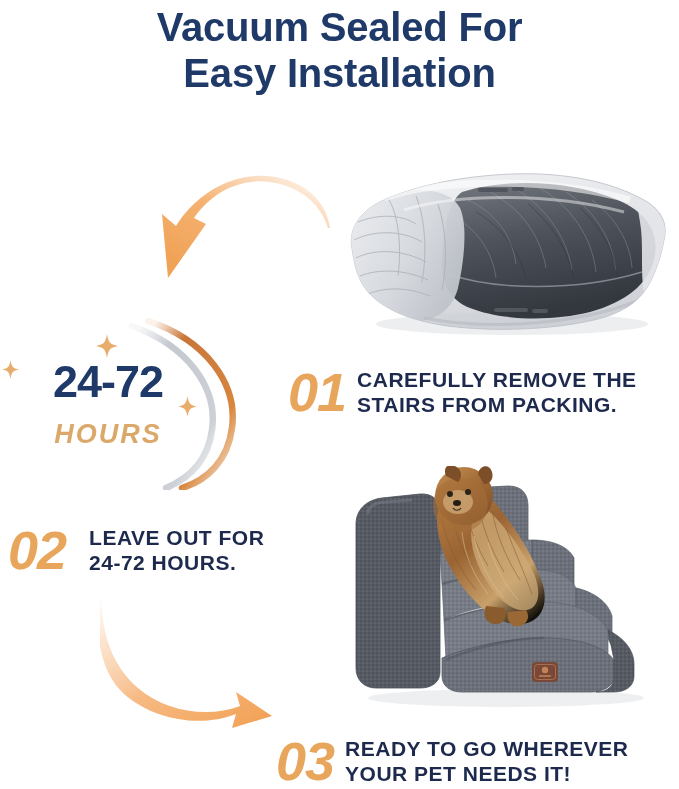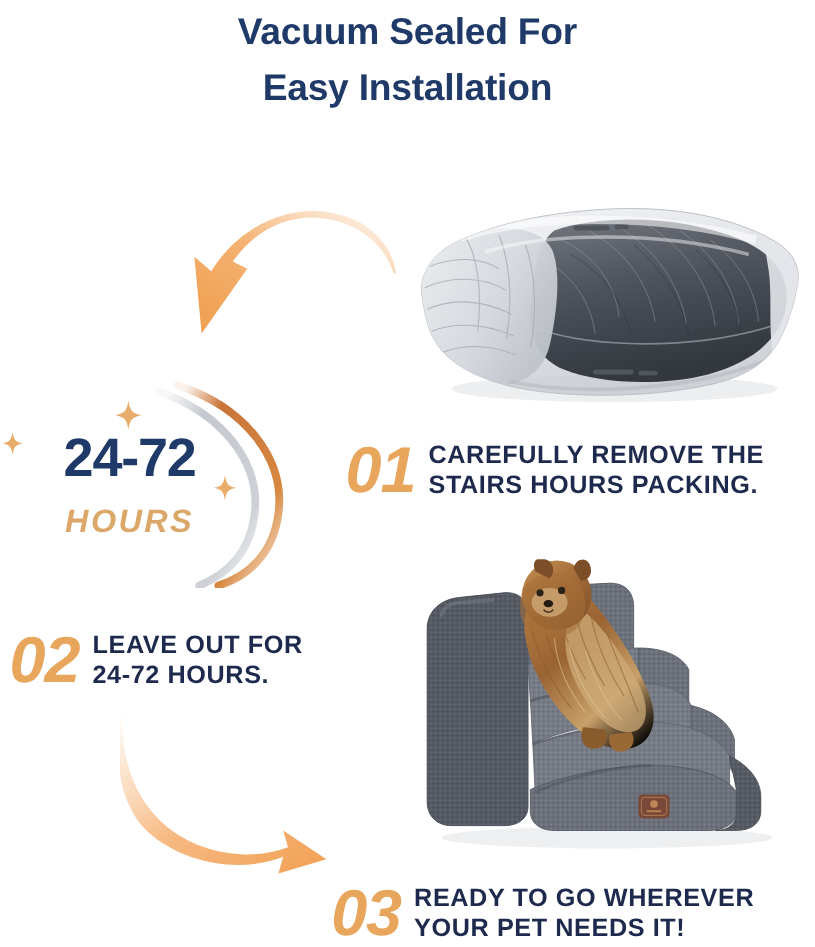"Vacuum Sealed For" .title { font-size: 31px -> 40px }
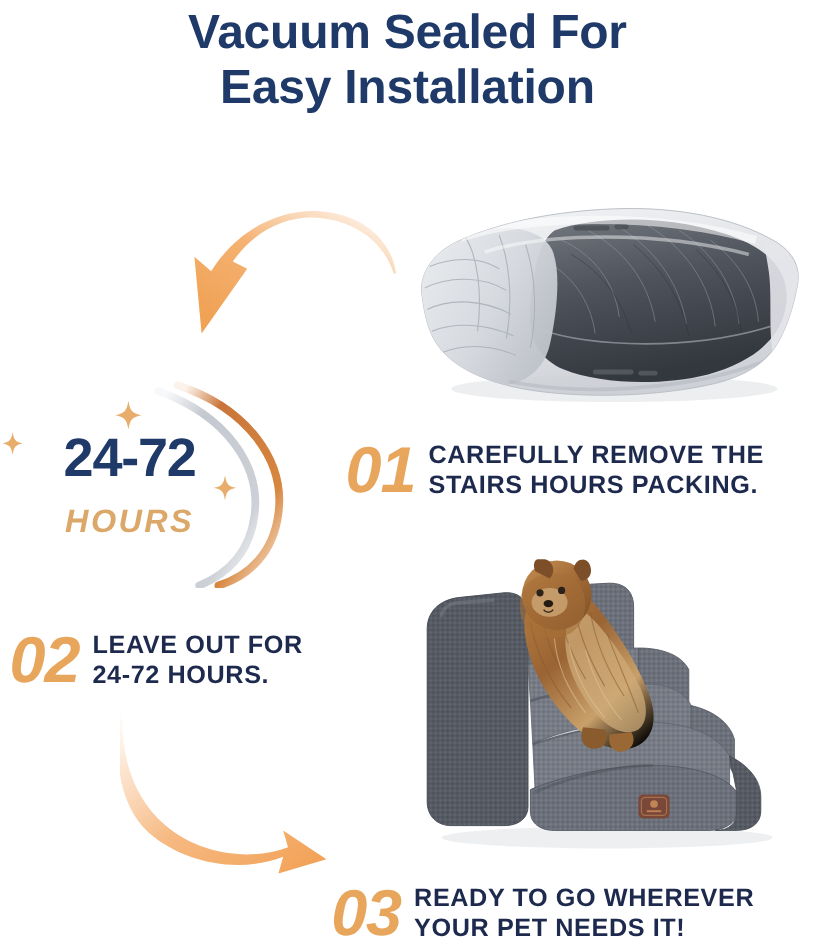"STAIRS HOURS PACKING." span.l2 { text: HOURS -> FROM }
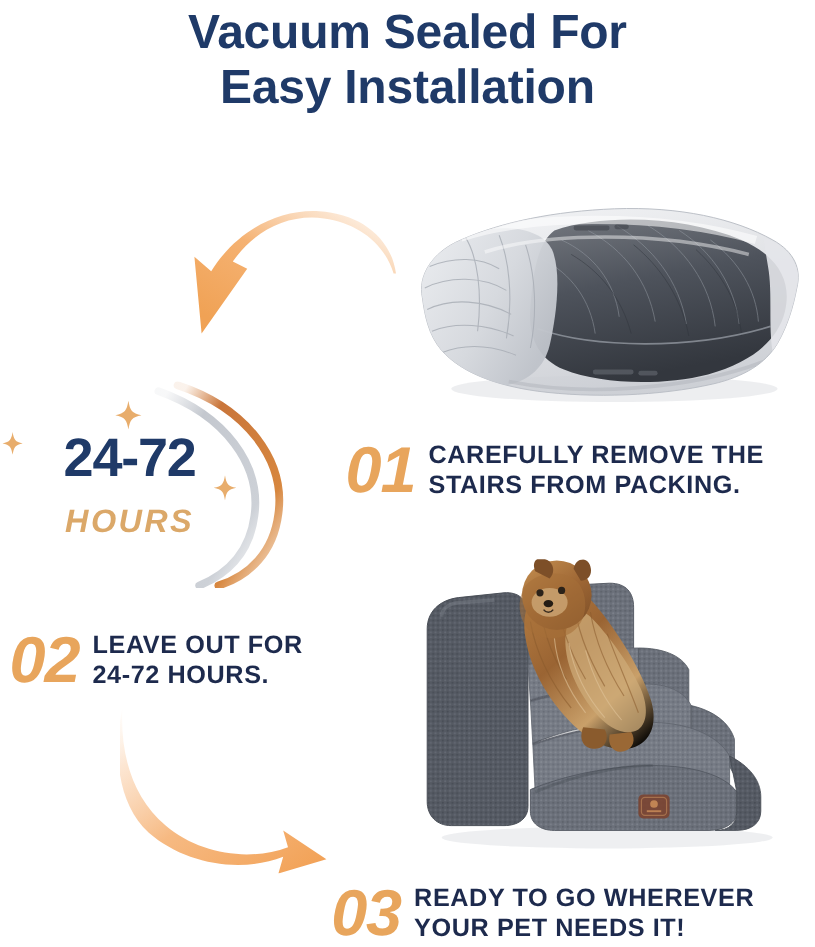"02" #step-02 { gap: none -> 12px }
